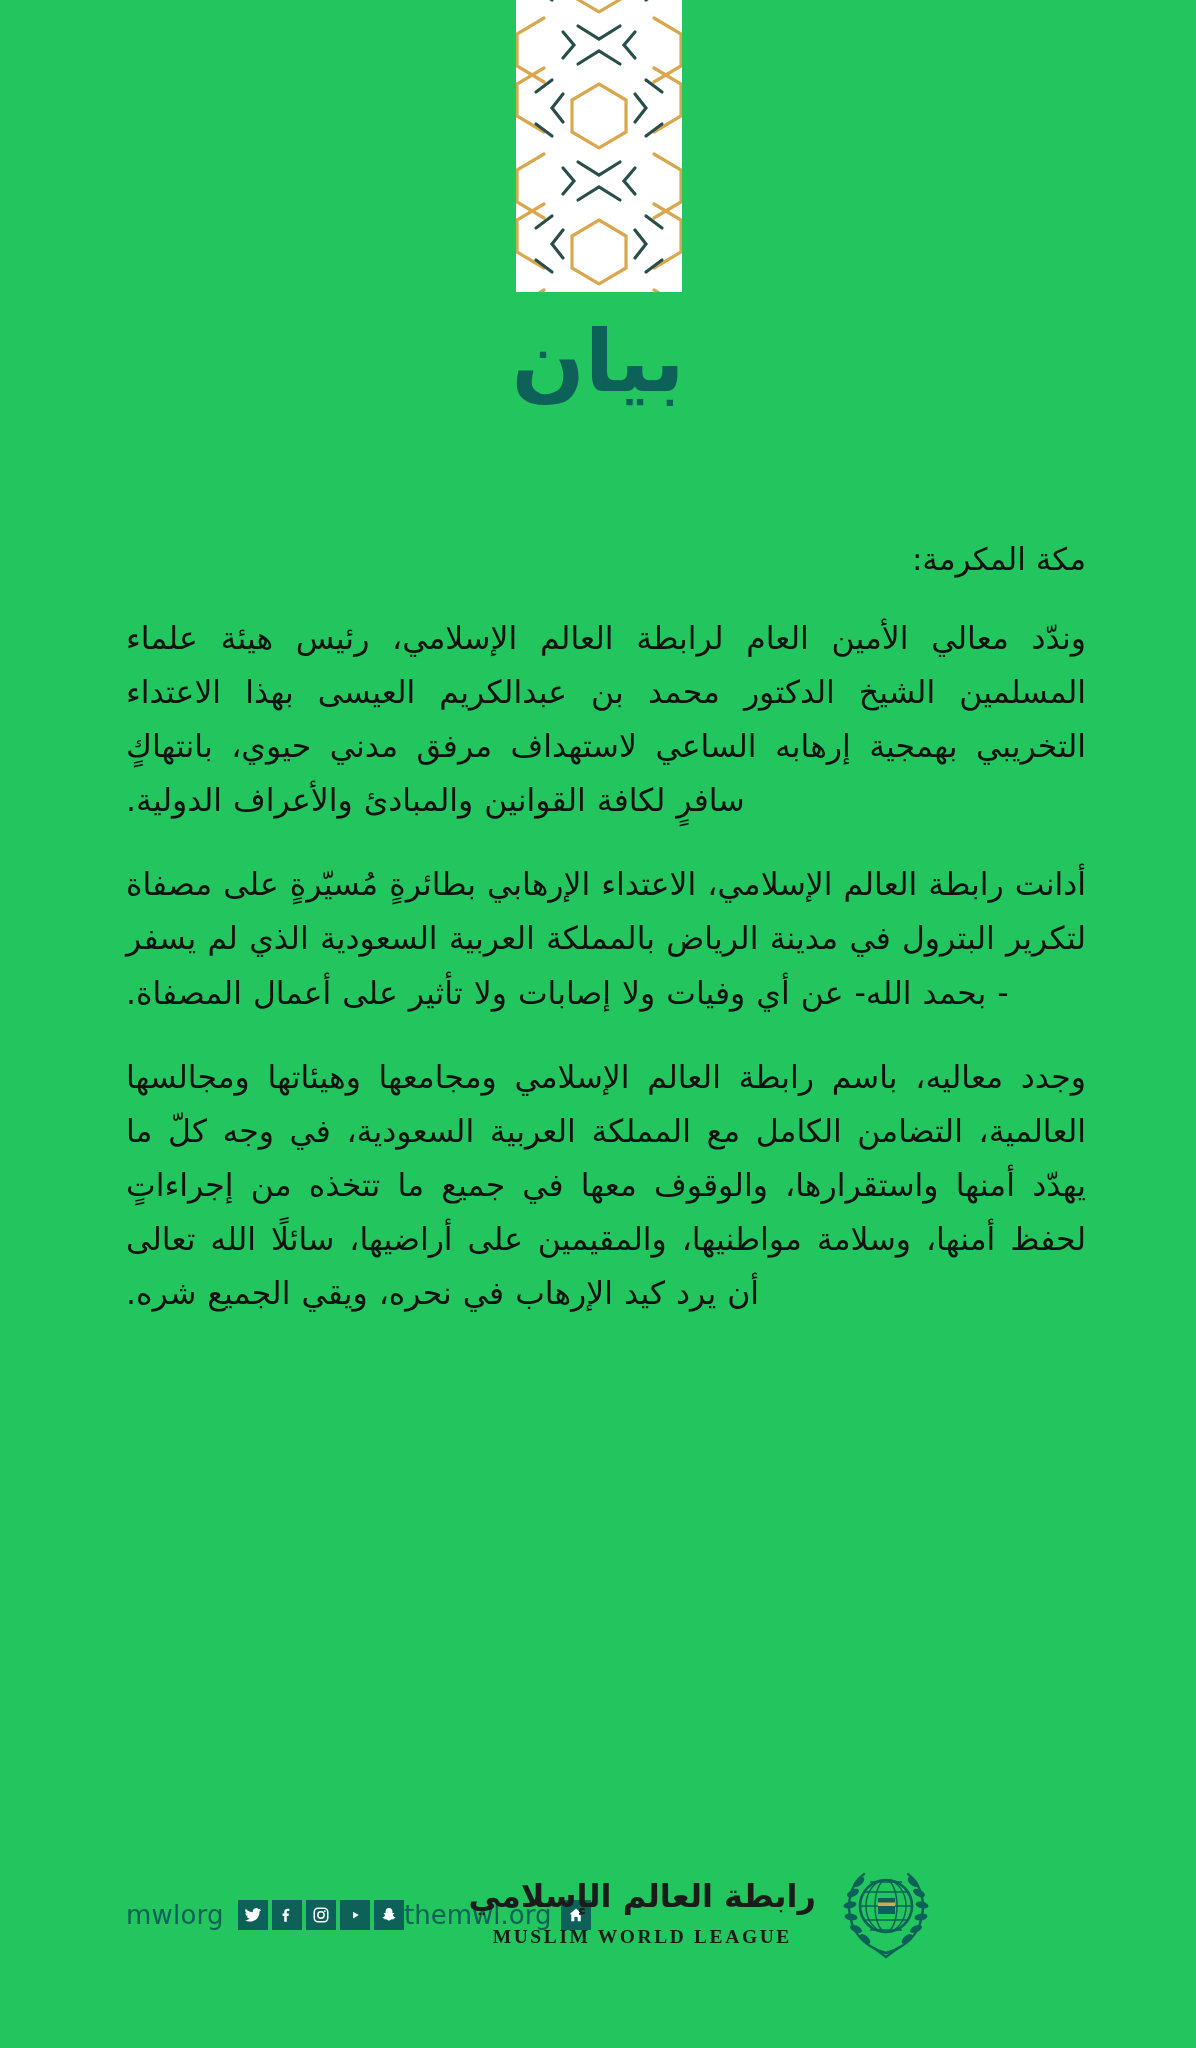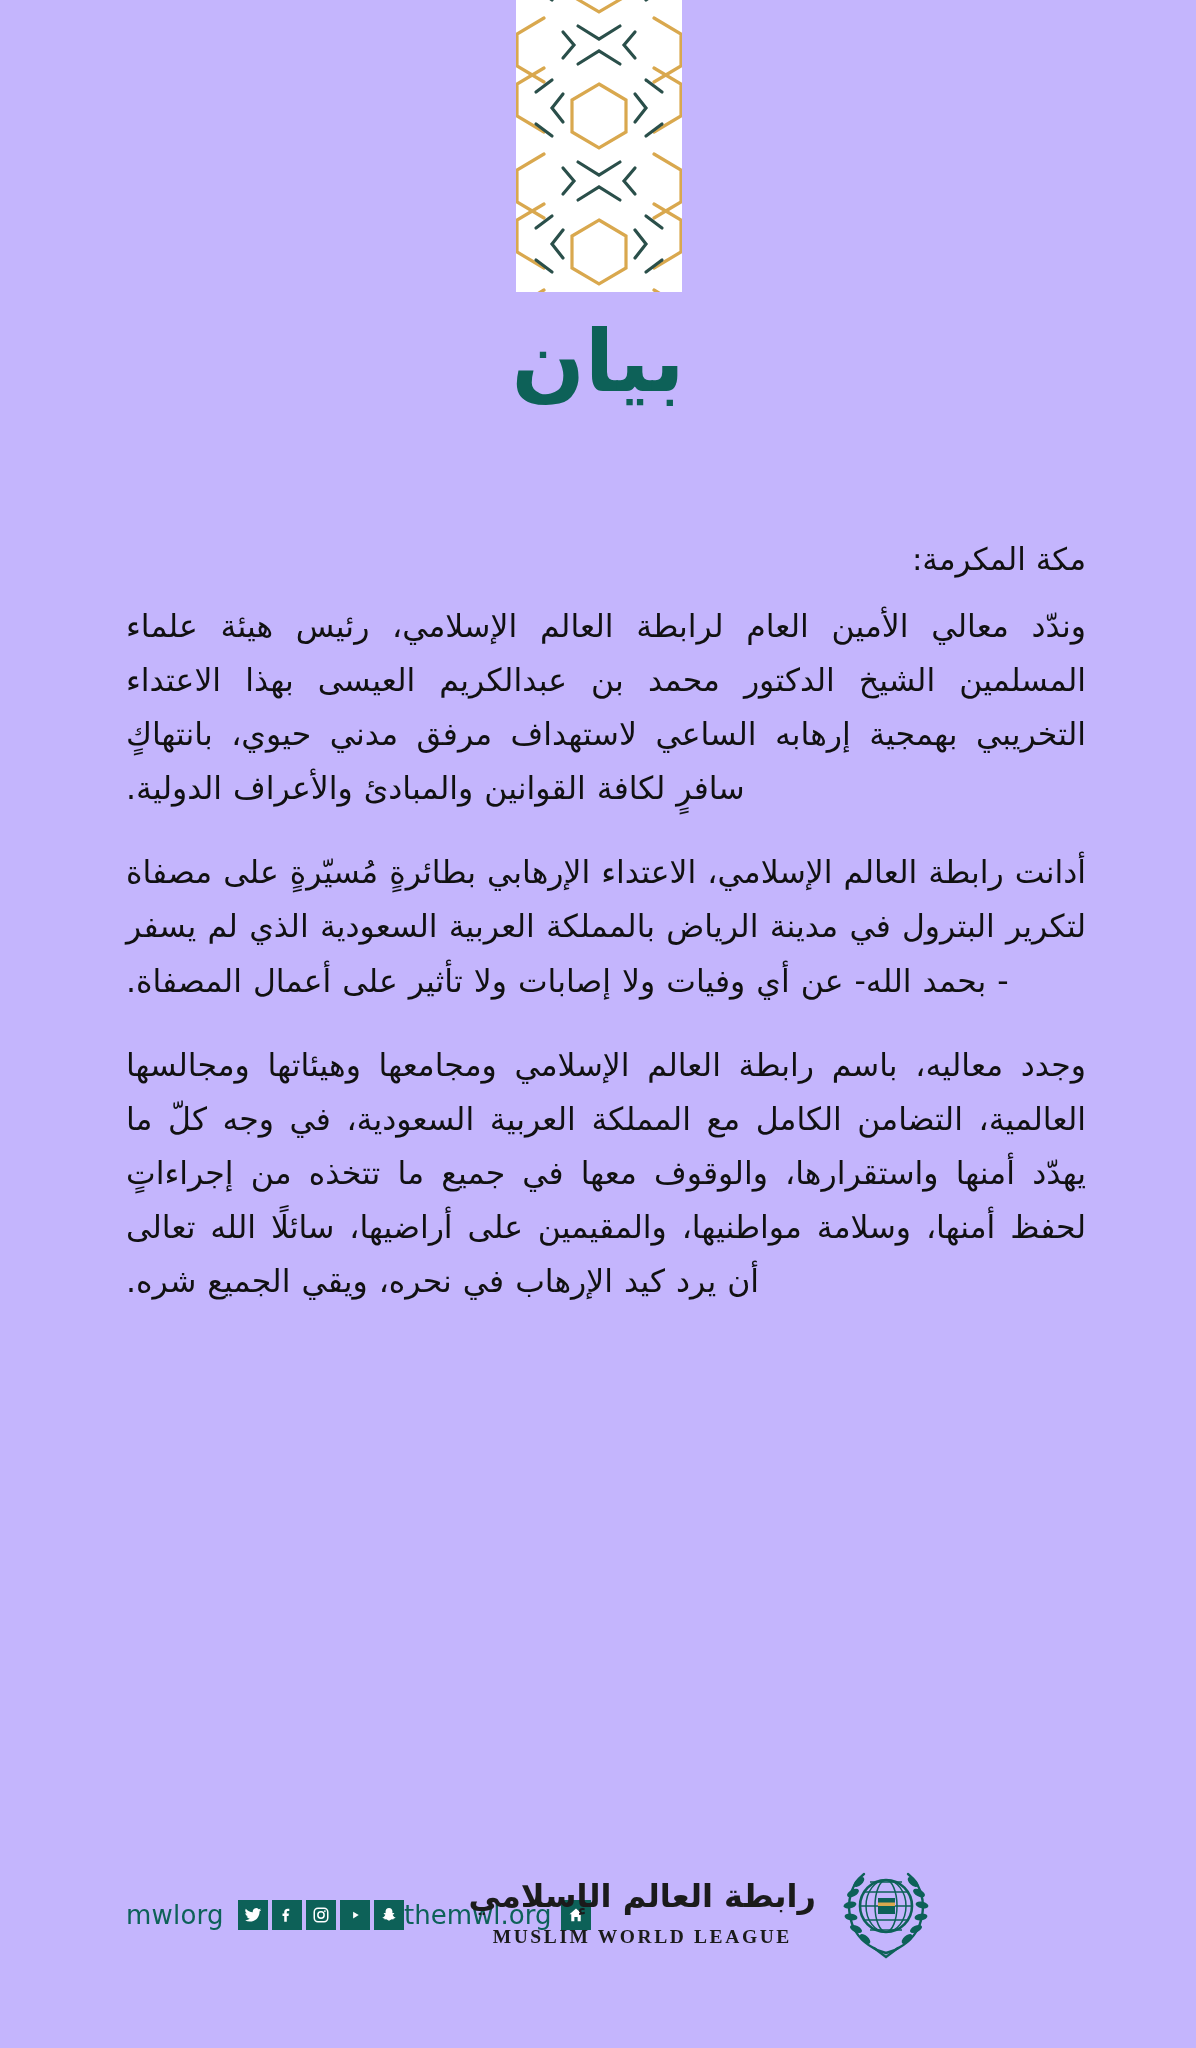"بيان" #page { background: #c4b5fd -> #22c55e }
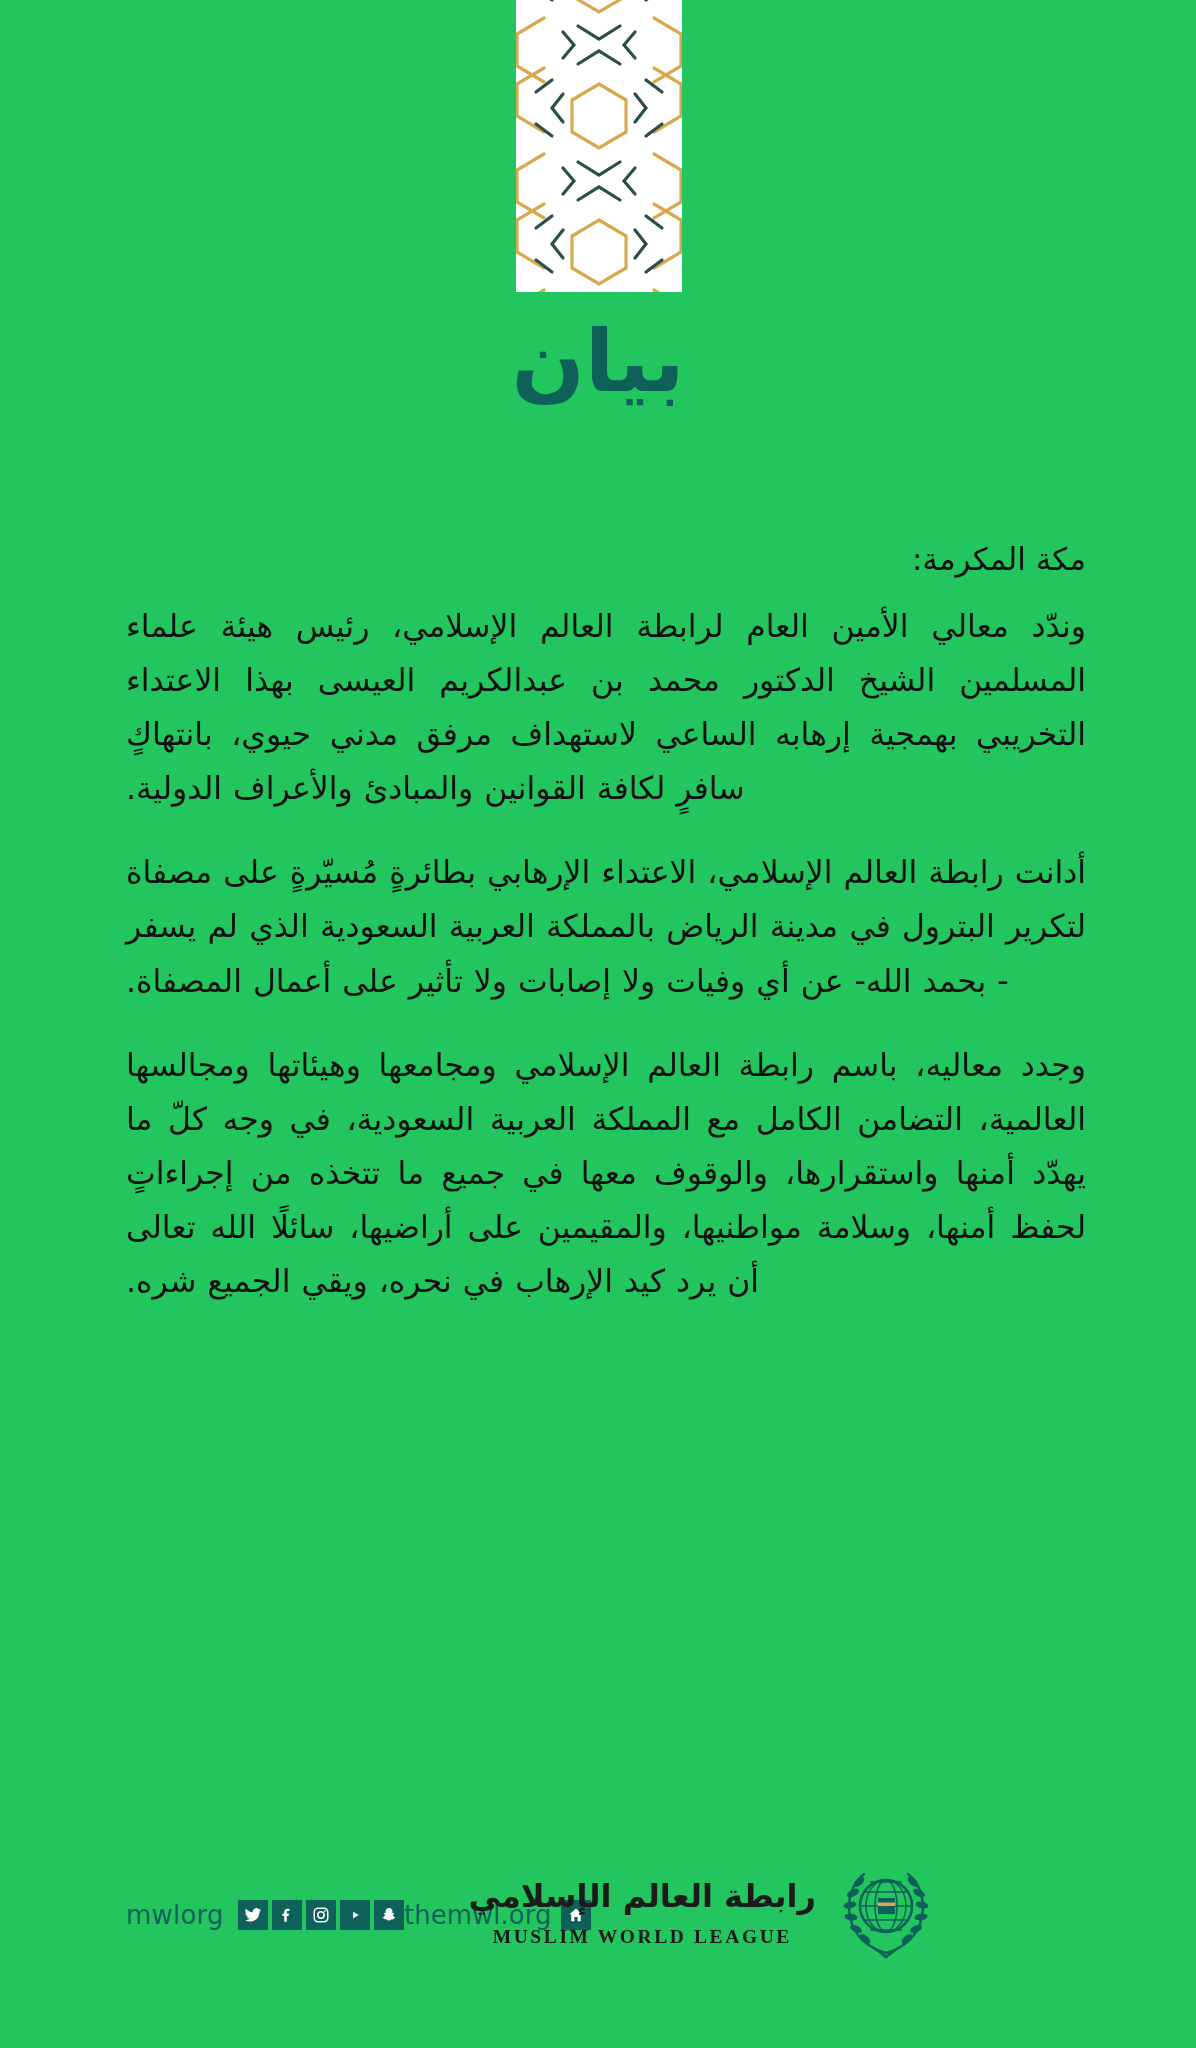"مكة المكرمة:" .salutation { margin-bottom: 16px -> 28px }
